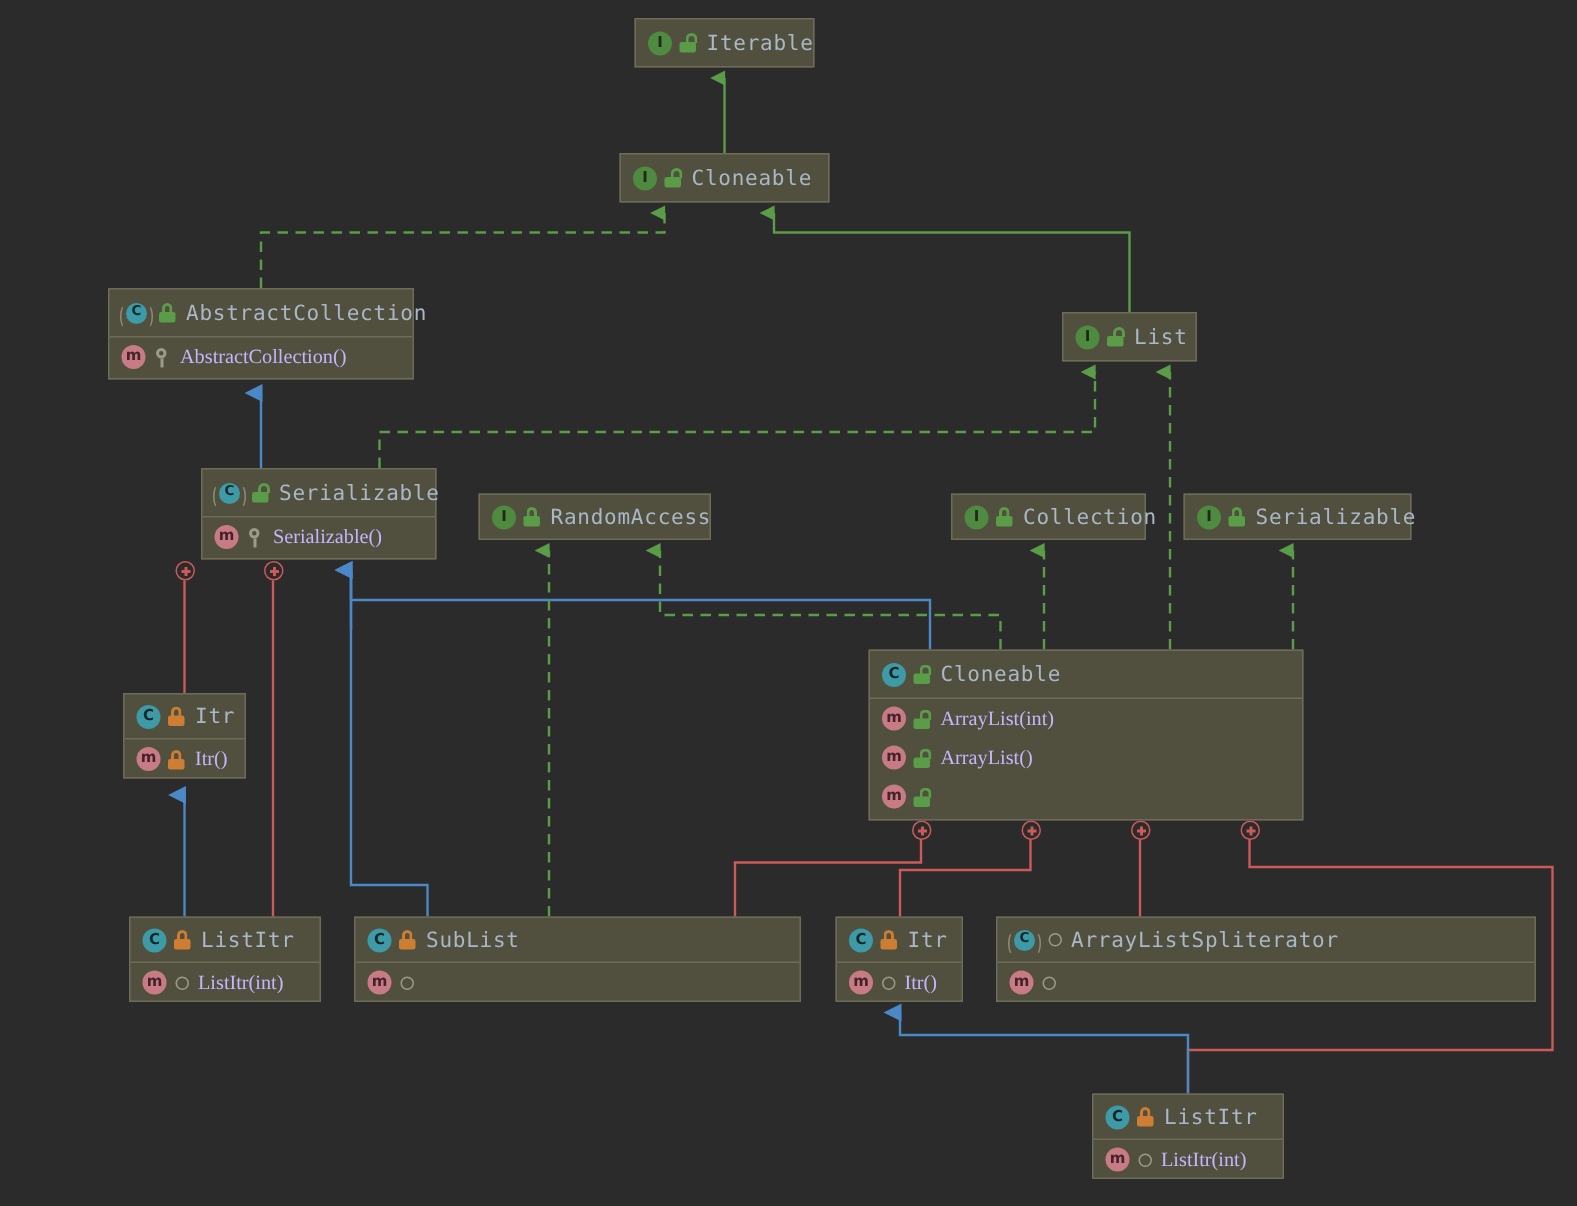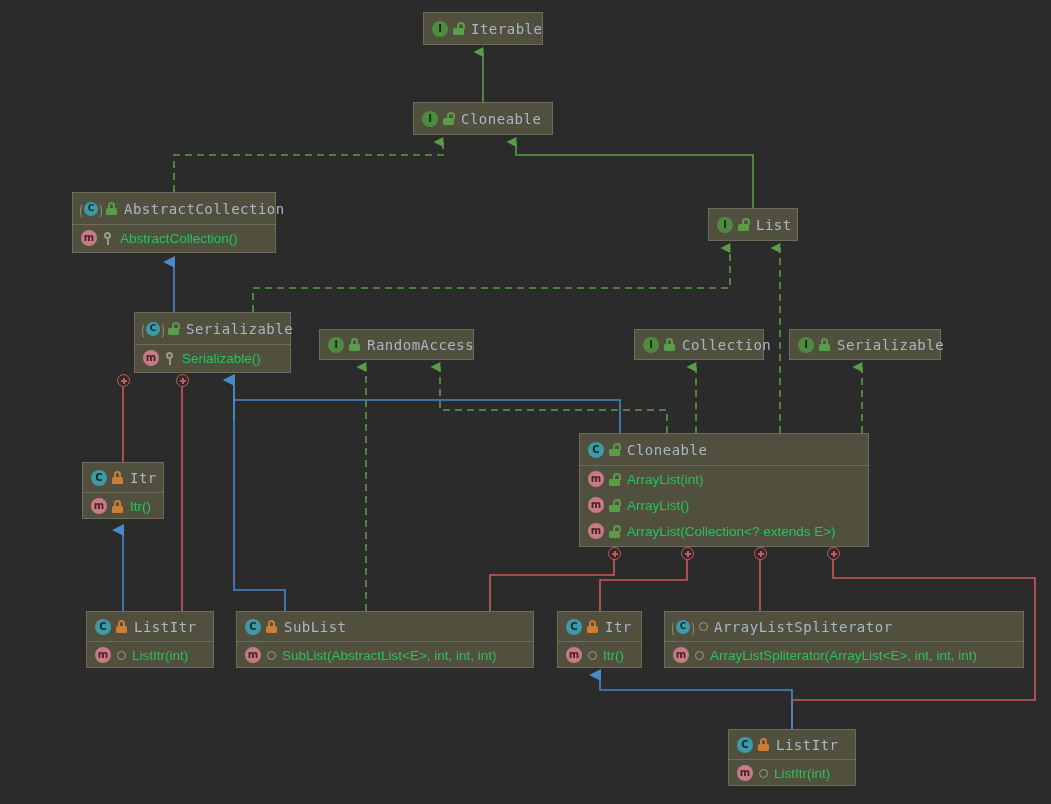"AbstractCollection()" .mem { color: #22c55e -> #c4b5fd; font-family: Liberation Sans, sans-serif -> Liberation Serif, serif }
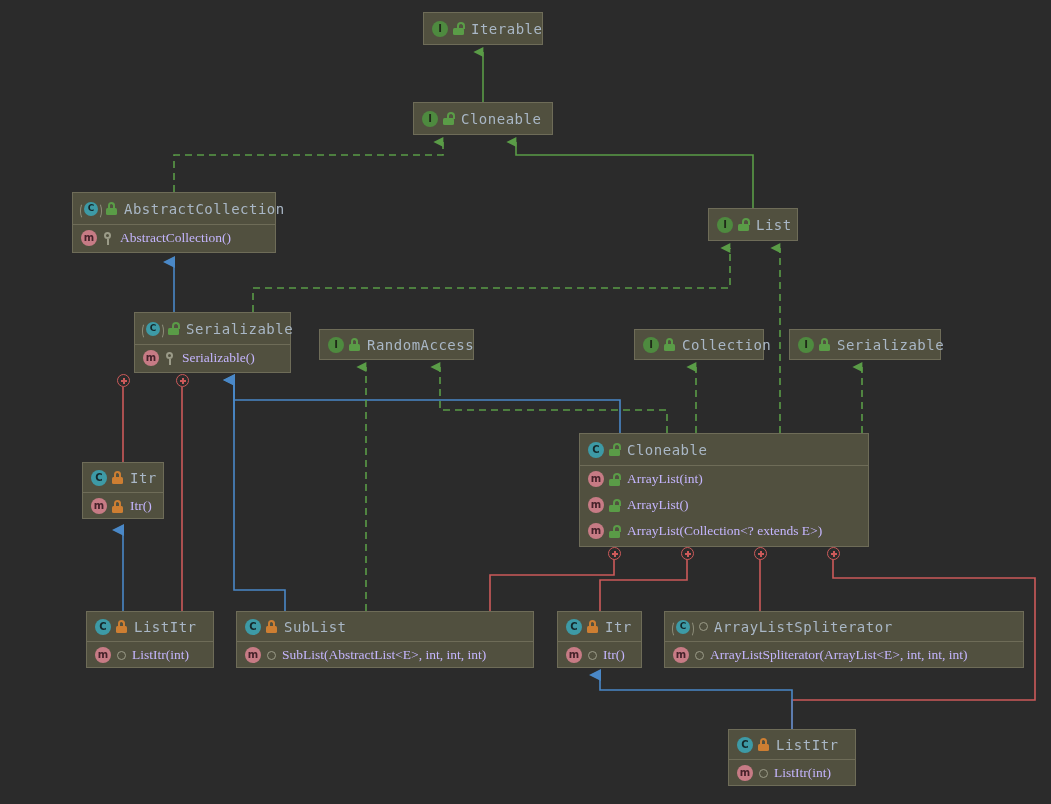"ArrayList(Collection<? extends E>)" span.mem { html: <span>ArrayList(Collection&lt;? extends E&gt;)</span> -> none }
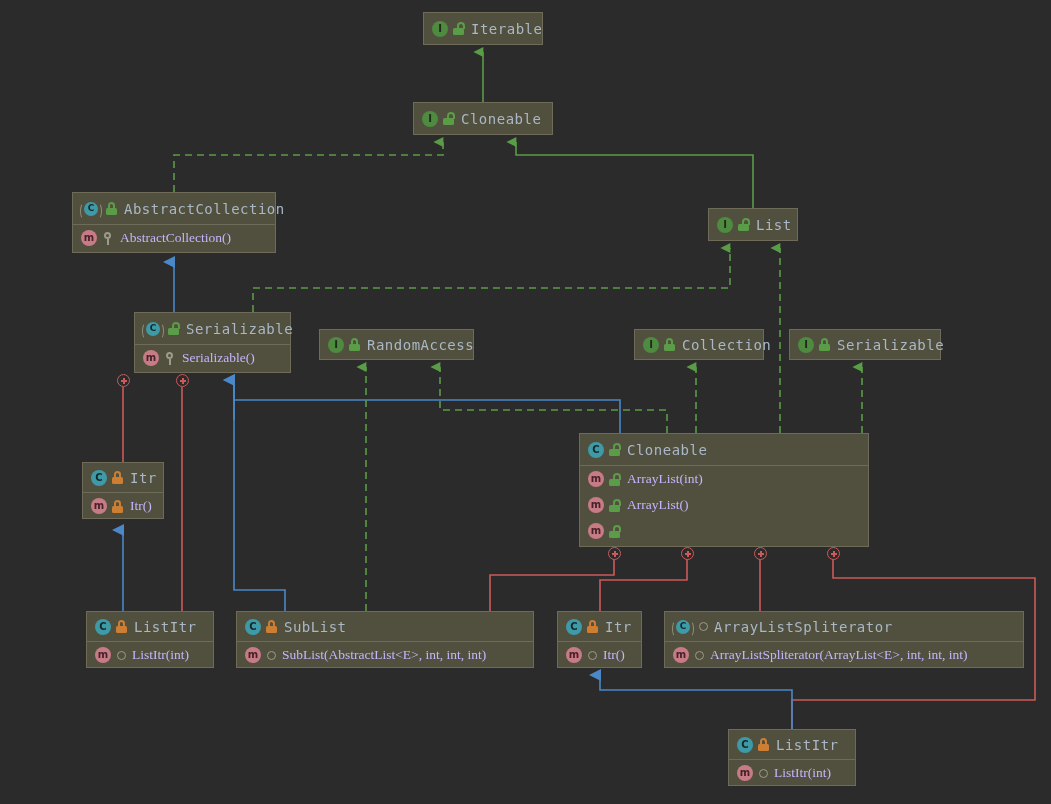"SubList(AbstractList<E>, int, int, int)" span.mem { html: <span>SubList(AbstractList&lt;E&gt;, int, int, int)</span> -> none }
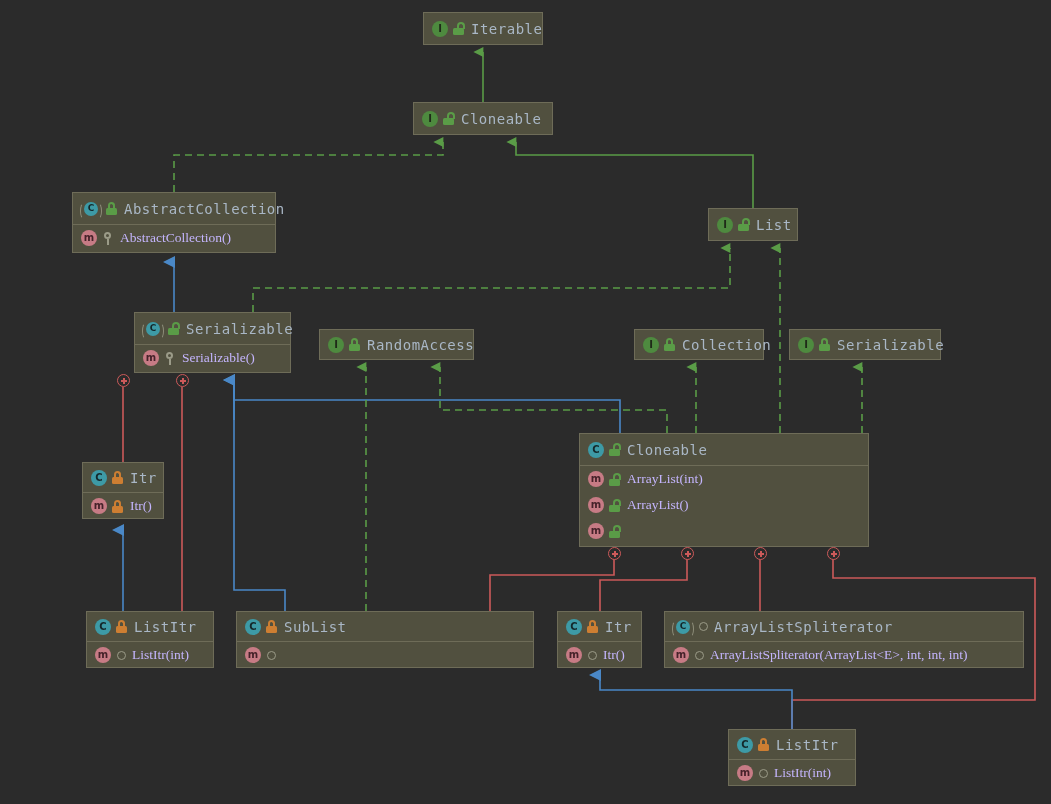"ArrayListSpliterator(ArrayList<E>, int," span.mem { html: <span>ArrayListSpliterator(ArrayList&lt;E&gt;, int, int, int)</span> -> none }
